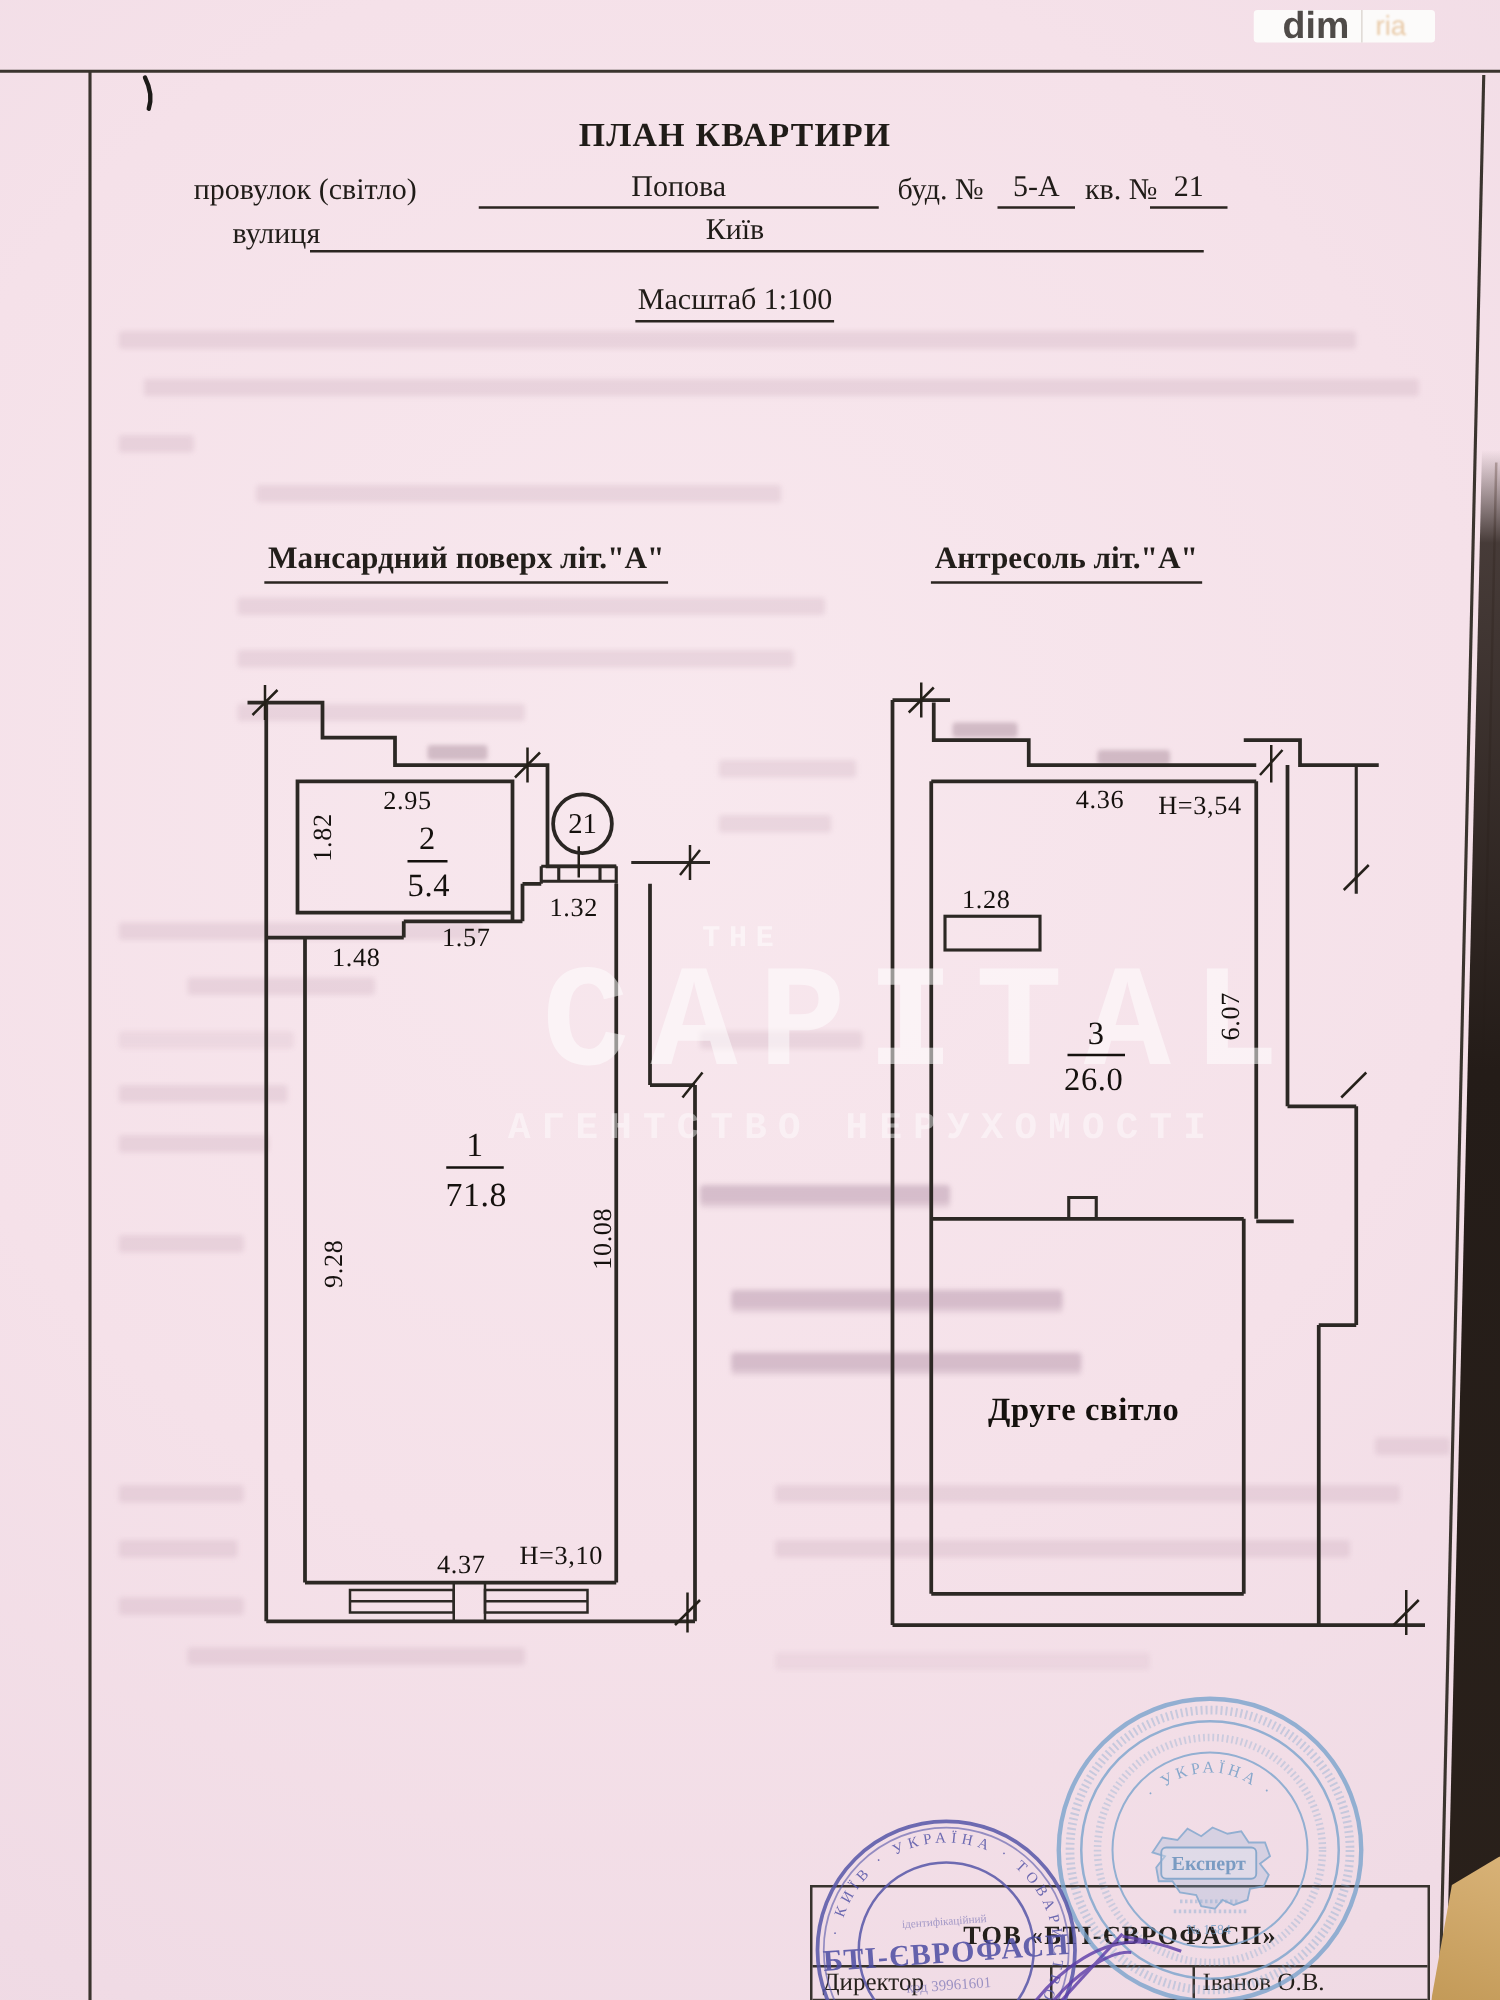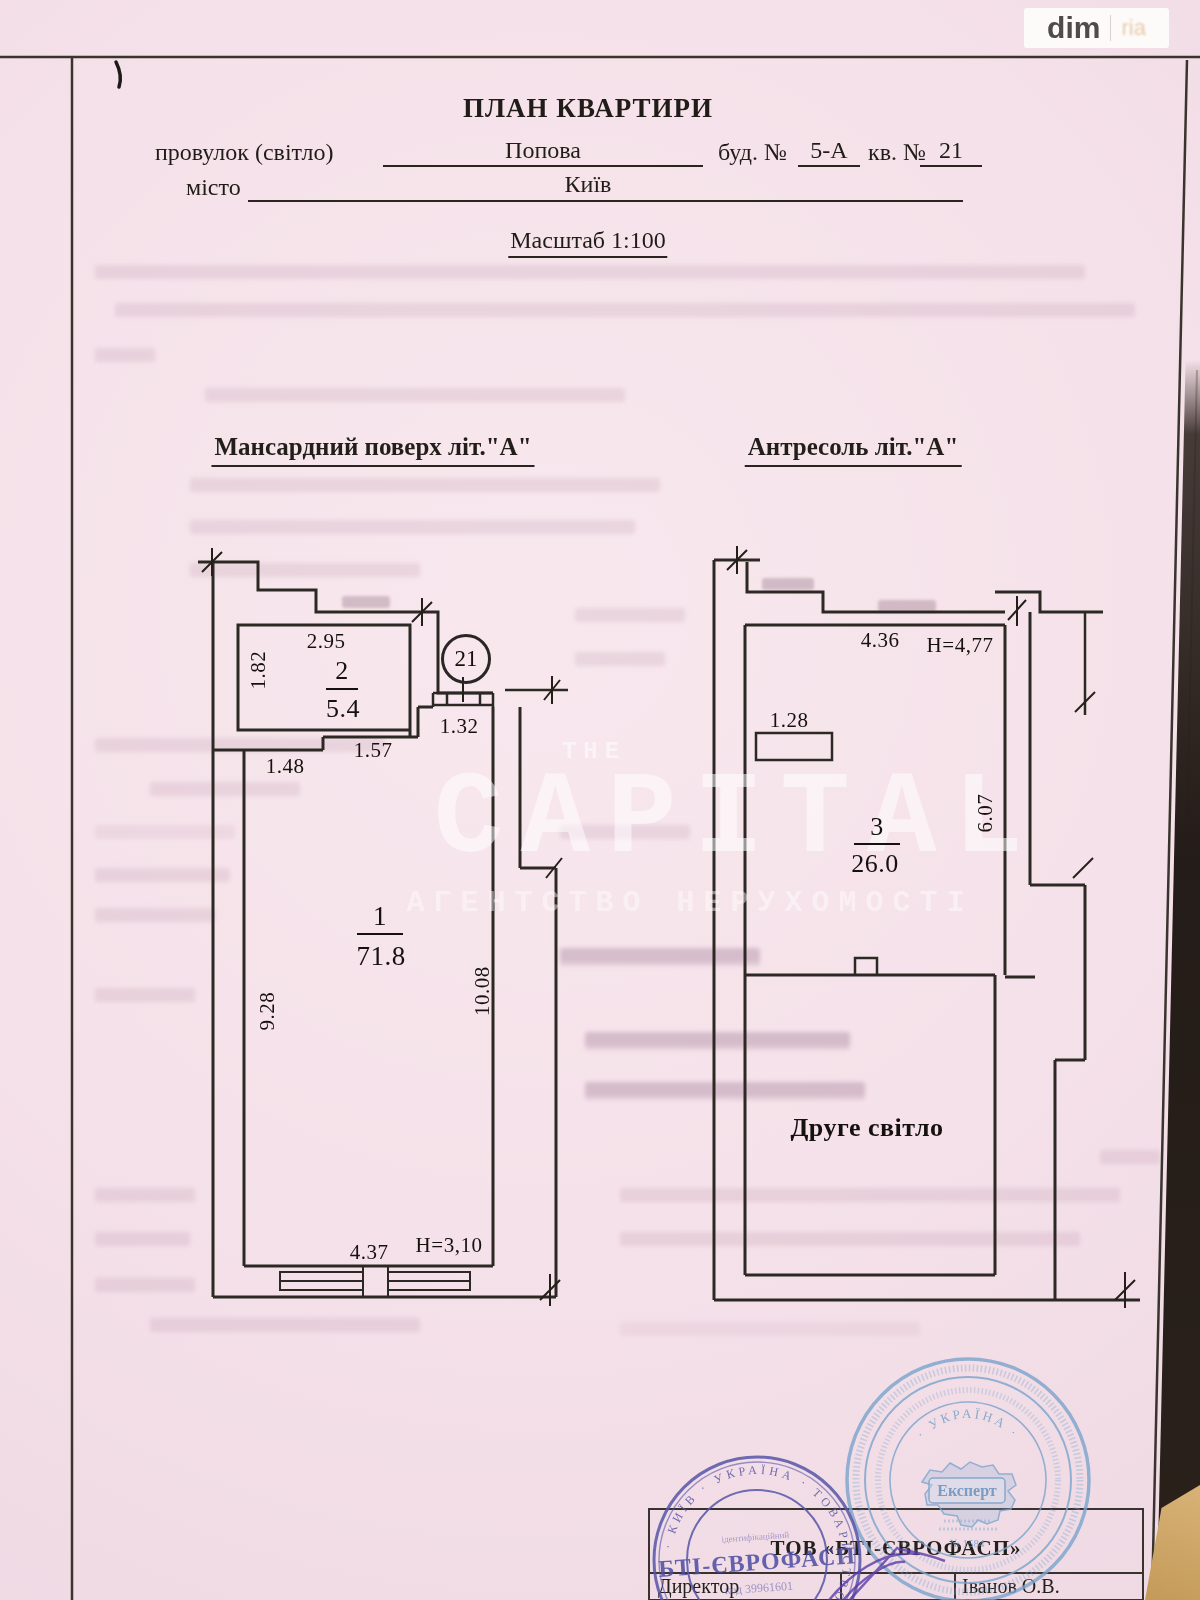"dim" .dim-badge { height: 40px -> 26px; left: 1024px -> 1003px }
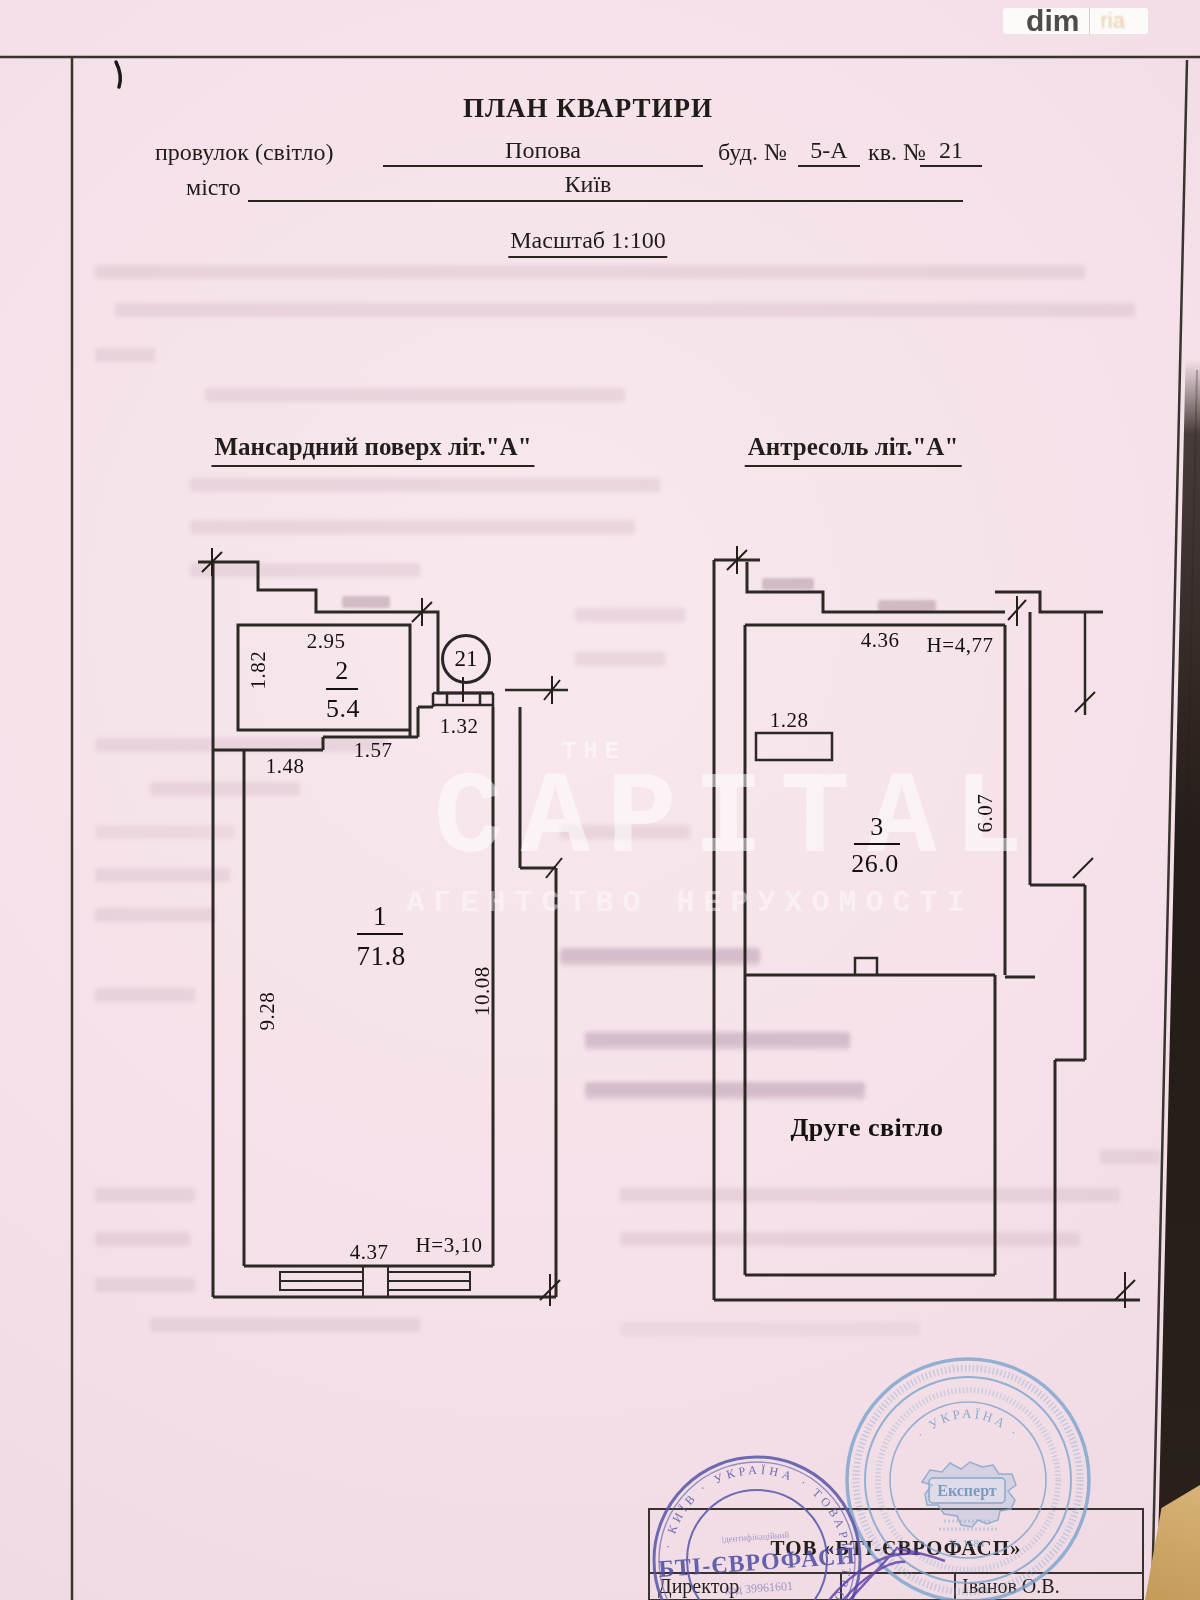"місто" span.htxt { text: місто -> вулиця }
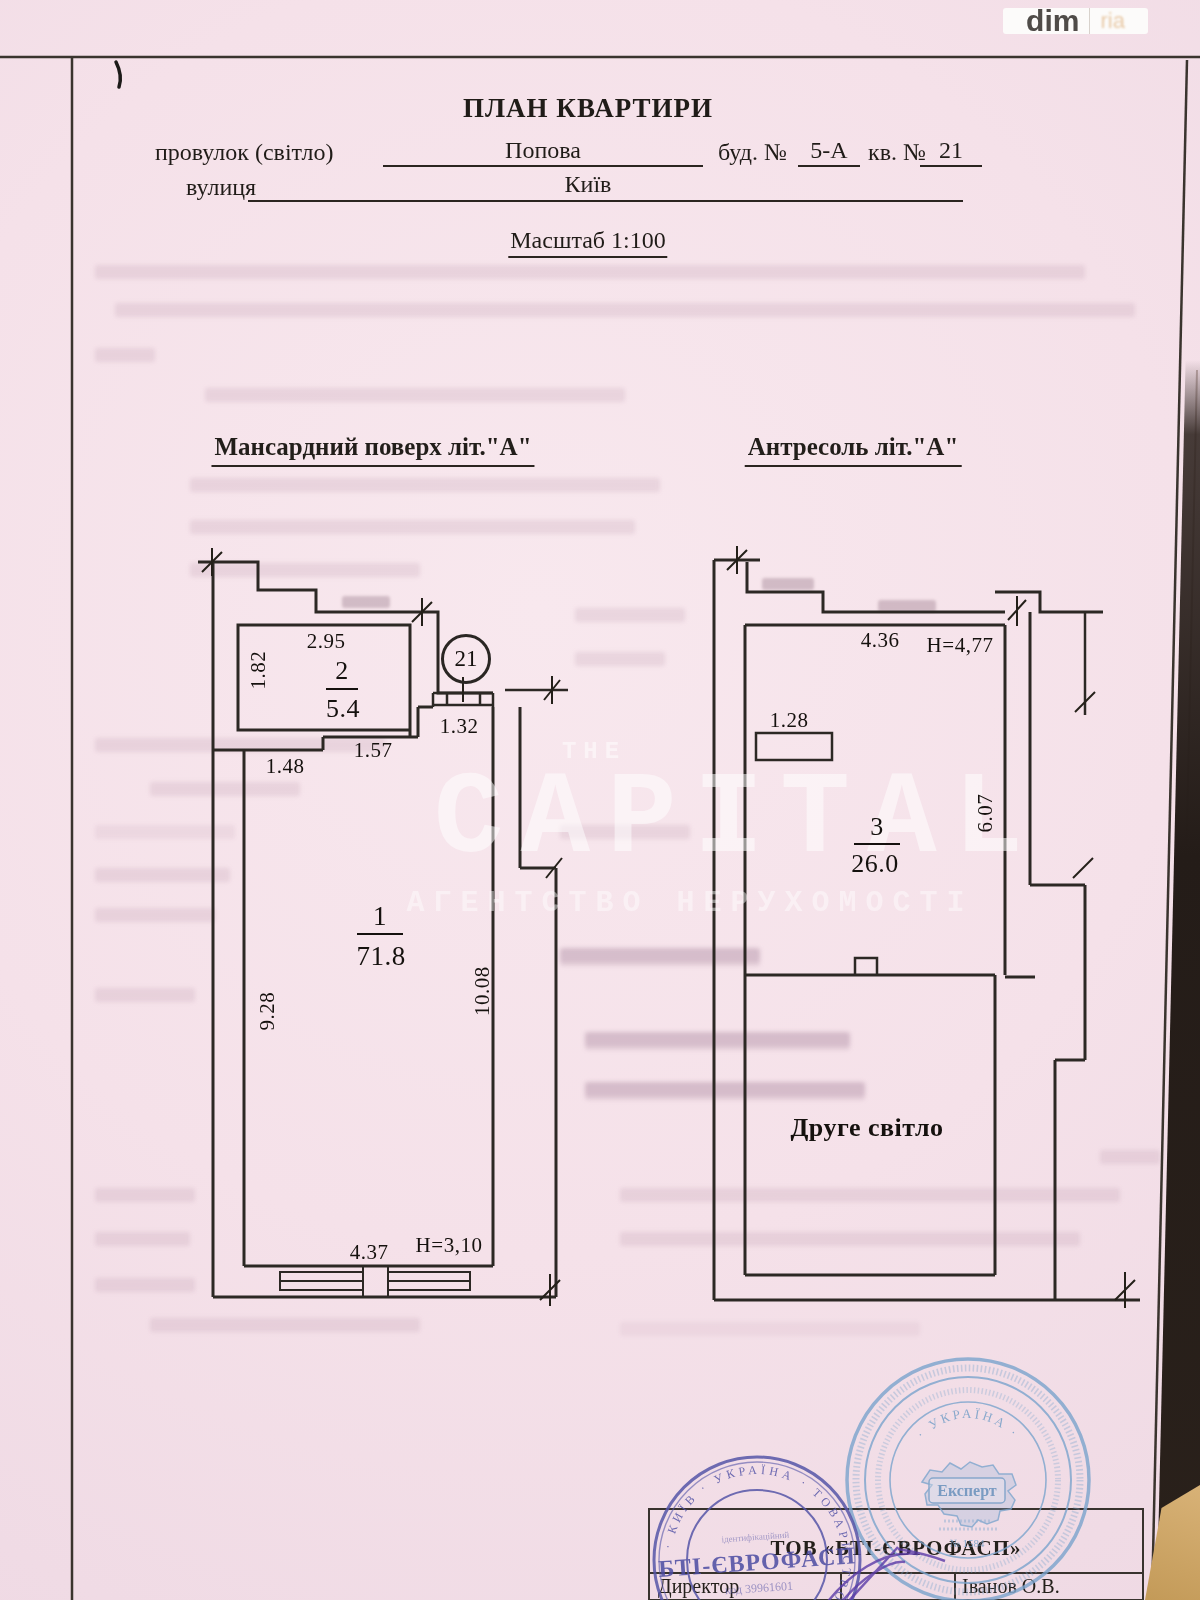"H=4,77" span.dim { text: 4,77 -> 3,54 }
